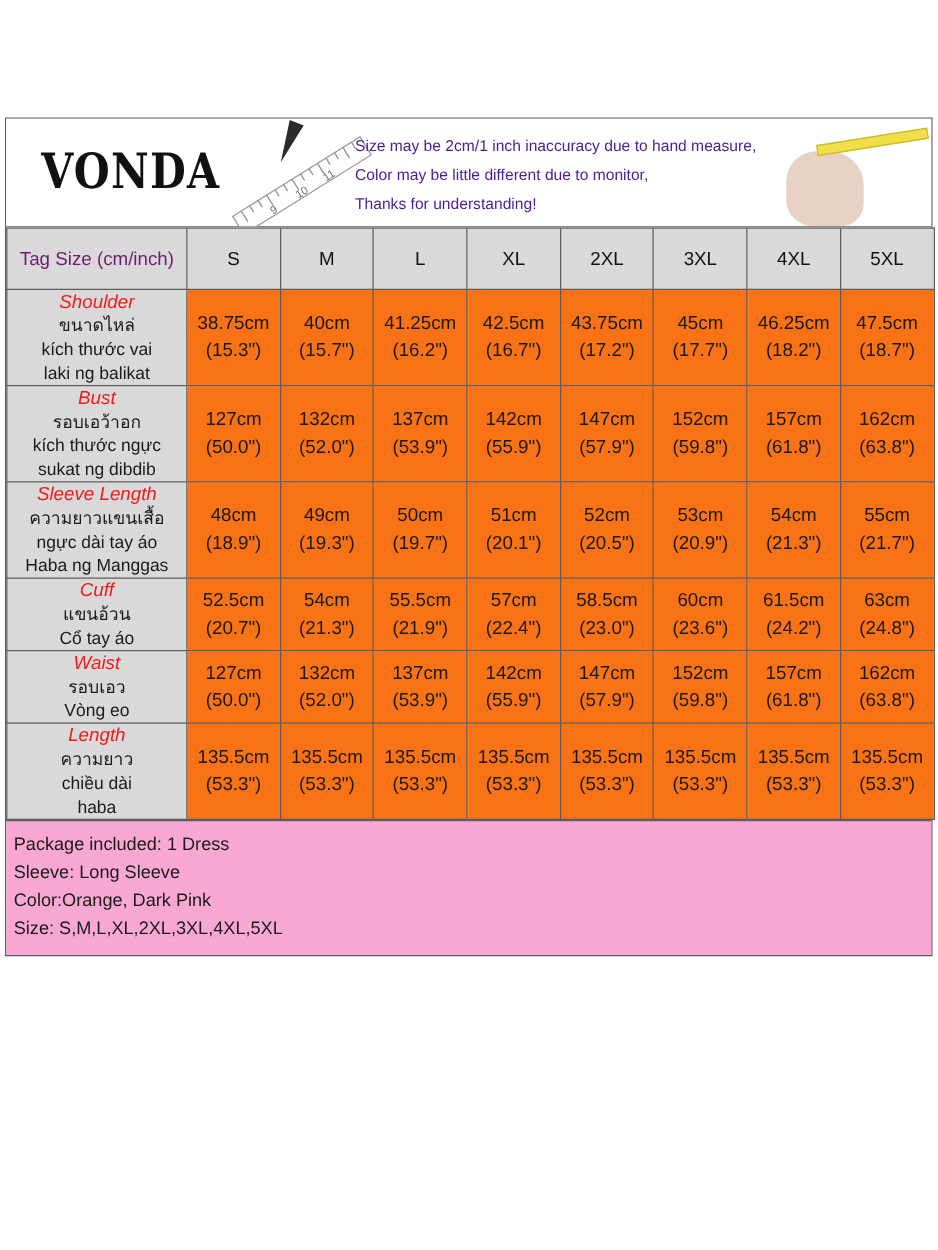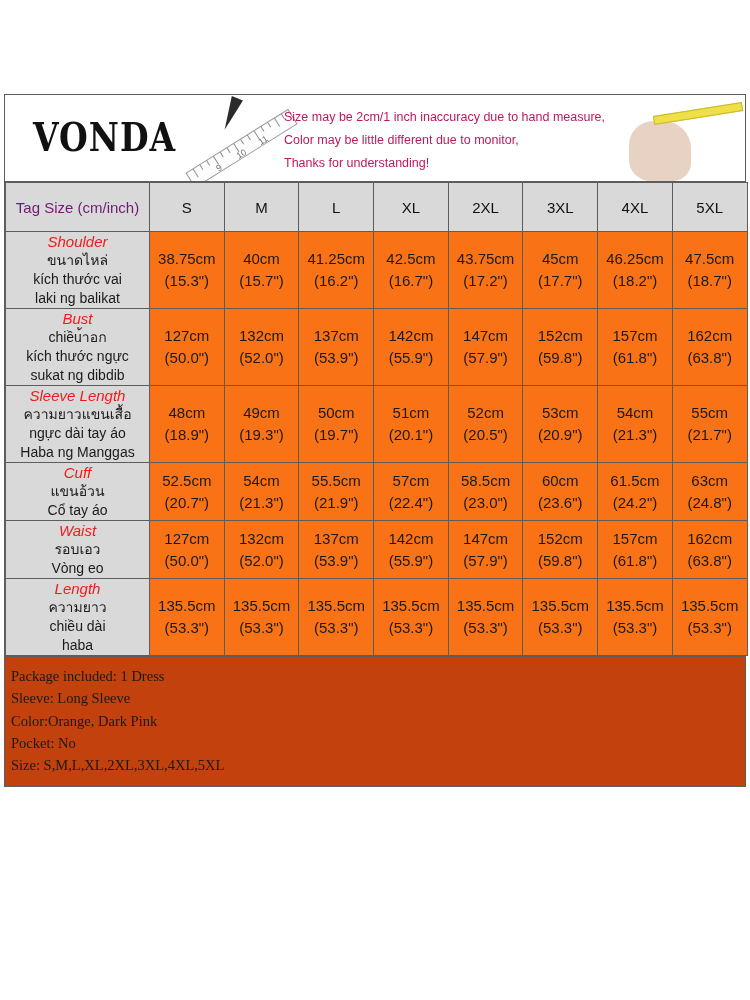"Size may be 2cm/1 inch" .notice div { color: #be185d -> #4c1d95 }
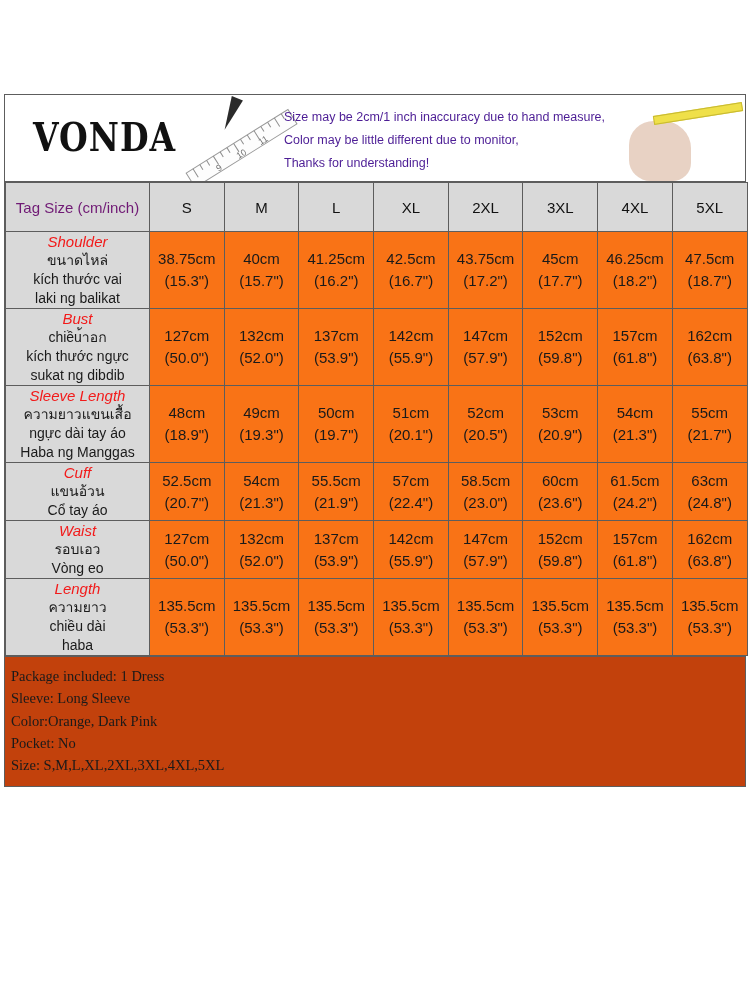"chiềuาอก" span.loc { text: chiều้าอก -> รอบเอว้าอก }
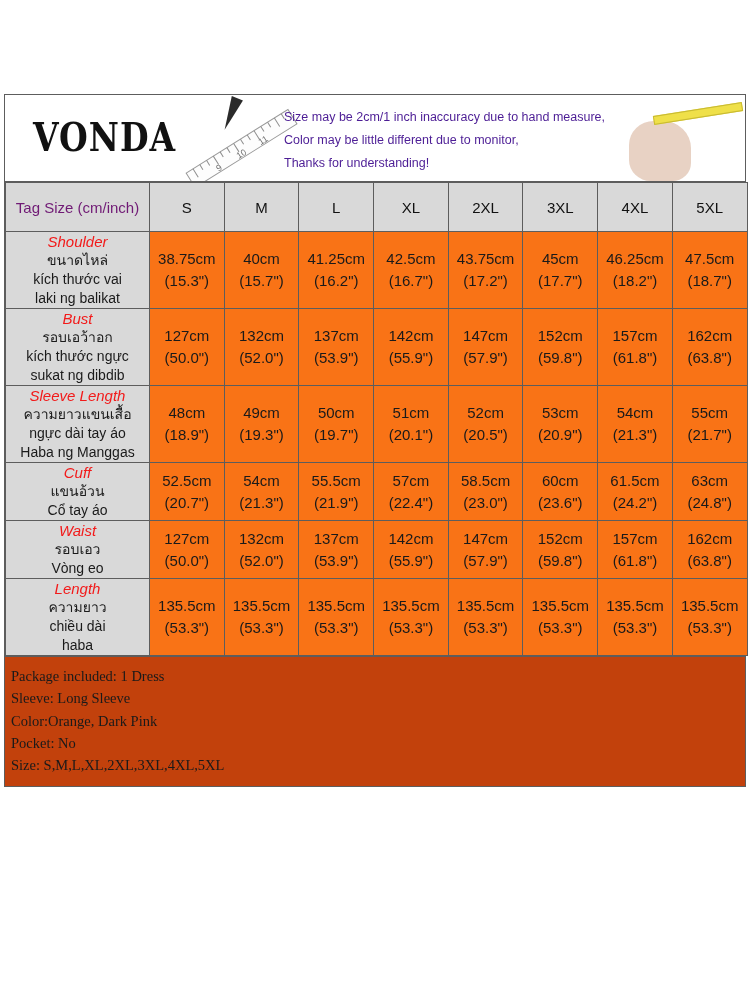"Package included: 1 Dress" .footer { background: #c2410c -> #f9a8d4; font-family: Liberation Serif, serif -> none }
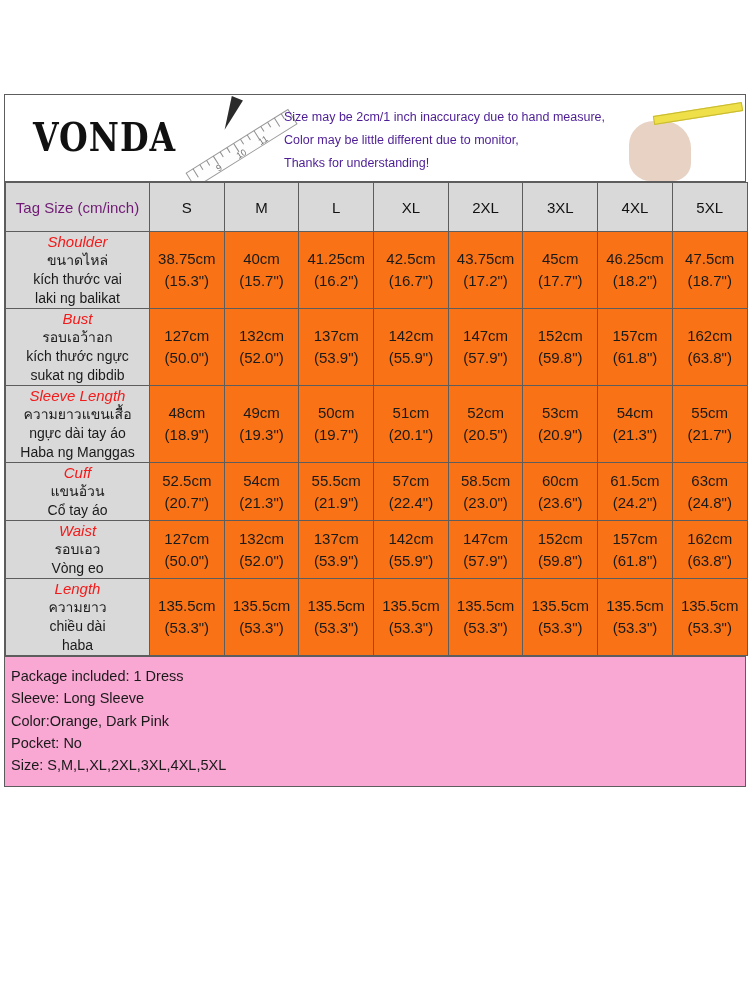"Pocket: No" div { html: <div>Pocket: No</div> -> none }
